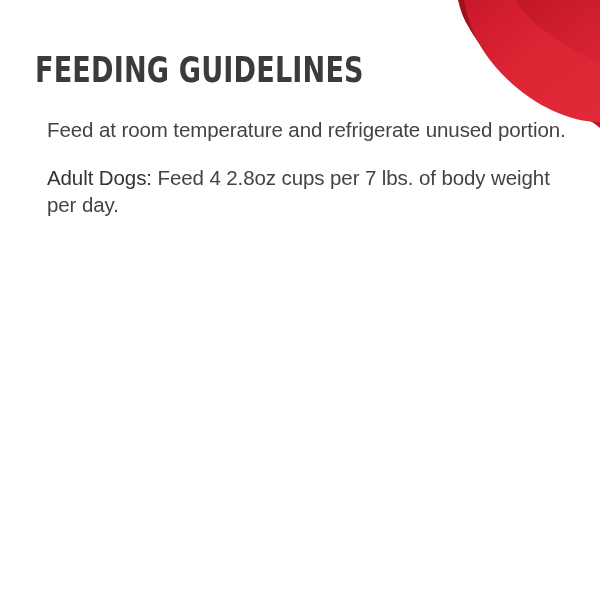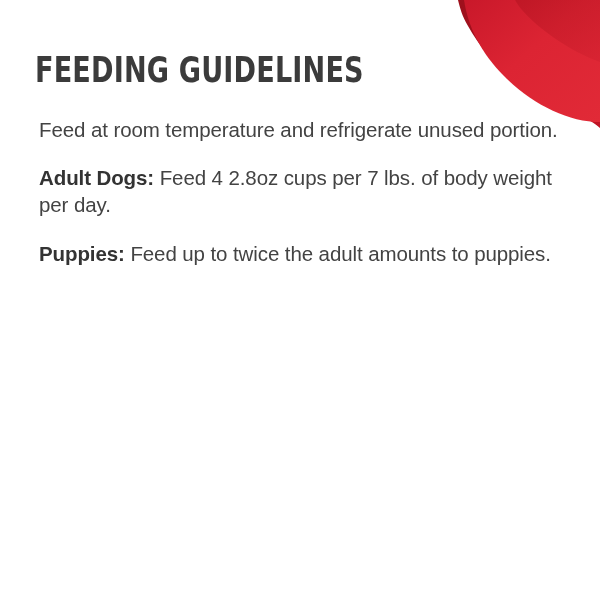"Feed at room temperature and" .para { margin: 0 0 21px 4px -> 0 0 21px 12px }
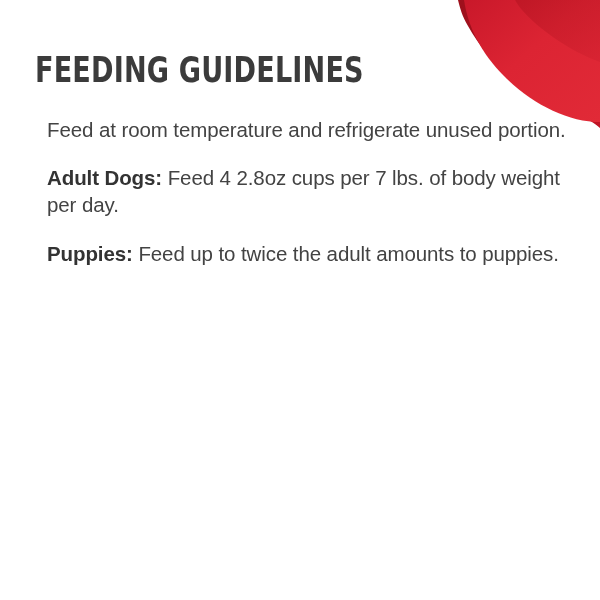"Adult Dogs:" .lead-in { font-weight: 700 -> 400 }
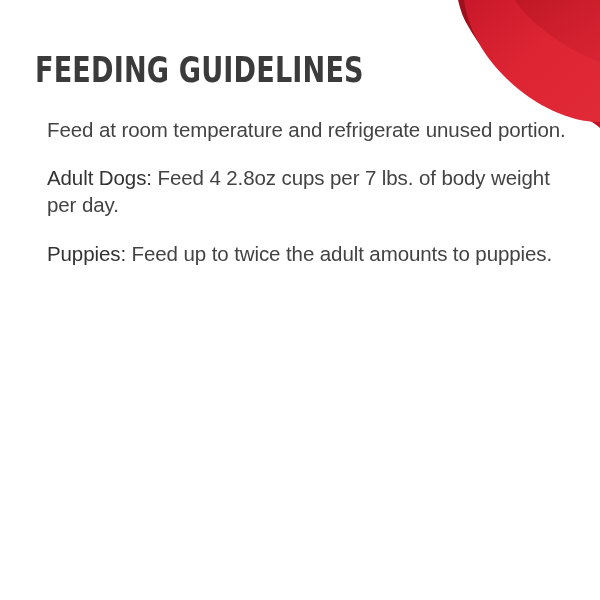"Puppies: Feed up to twice" p.para { html: <p> <span>Puppies:</span> <span>Feed up to twice the adult amounts to puppies.</span> </p> -> none }
